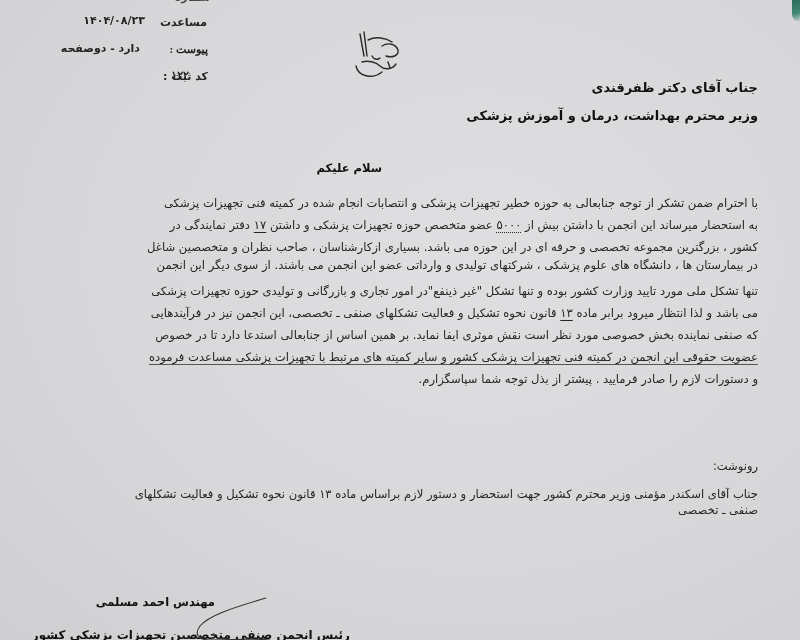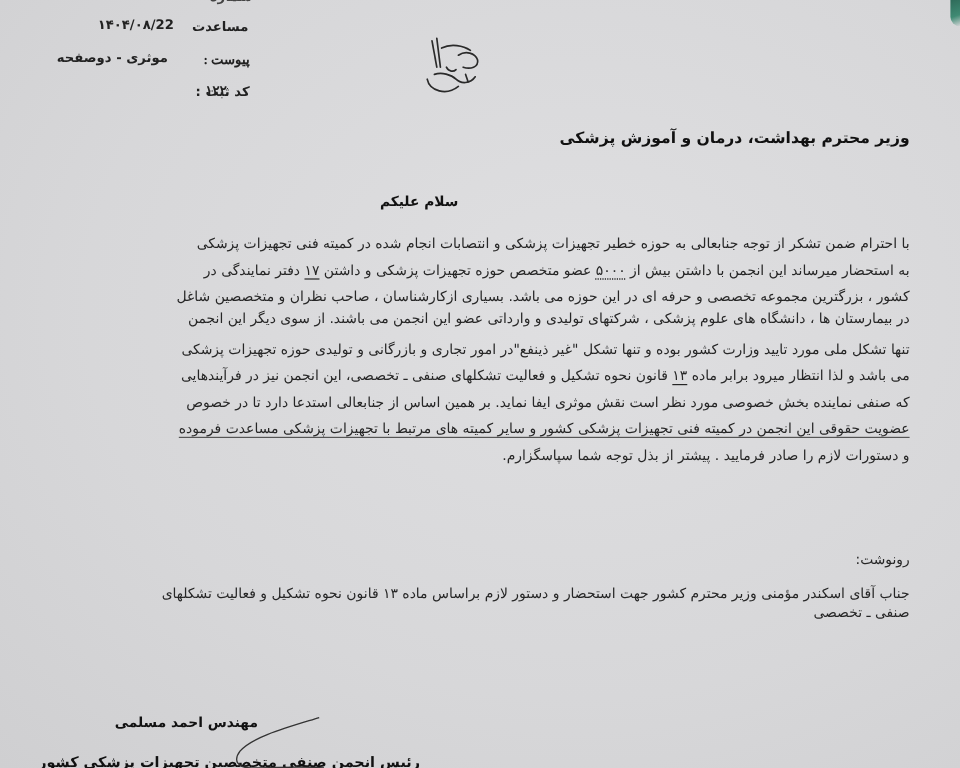"۱۴۰۴/۰۸/22" div.rtl { text: ۱۴۰۴/۰۸/22 -> ۱۴۰۴/۰۸/۲۳ }
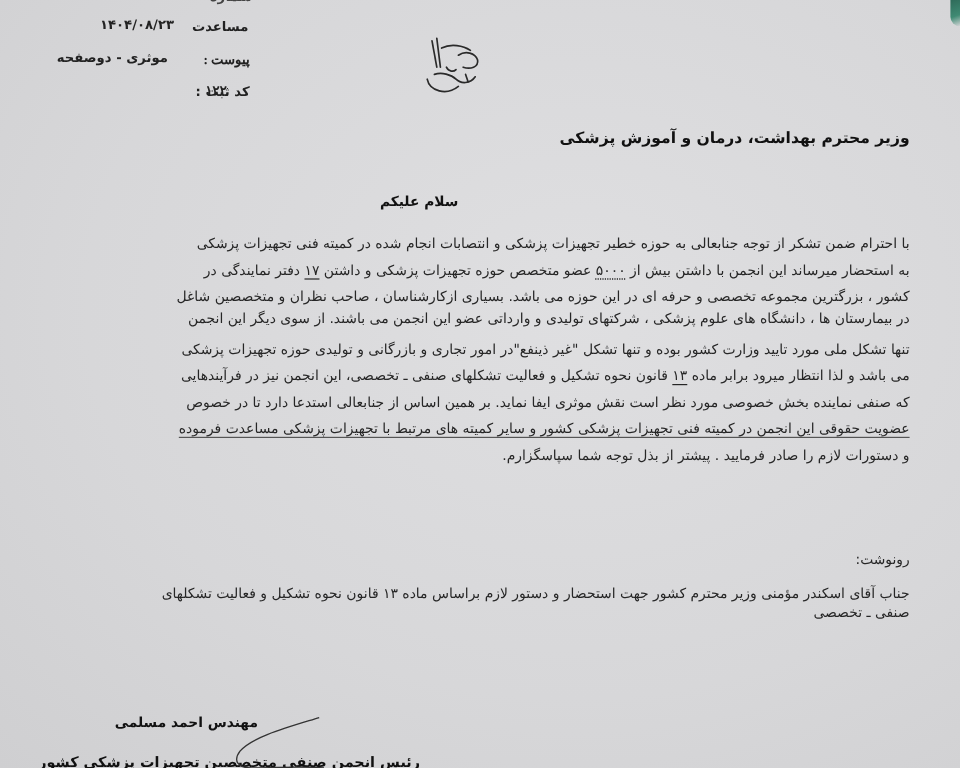"موثری - دوصفحه" div.rtl { text: موثری -> دارد }
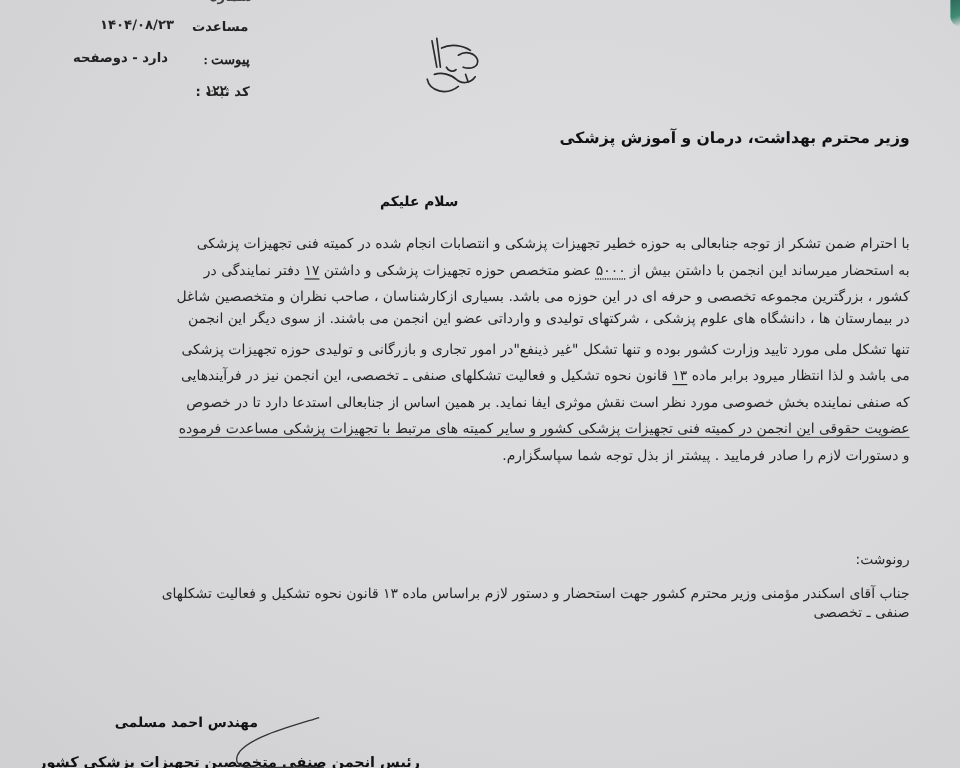"جناب آقای دکتر ظفرقندی" div.rtl { html: none -> <div>جناب آقای دکتر ظفرقندی</div> }
